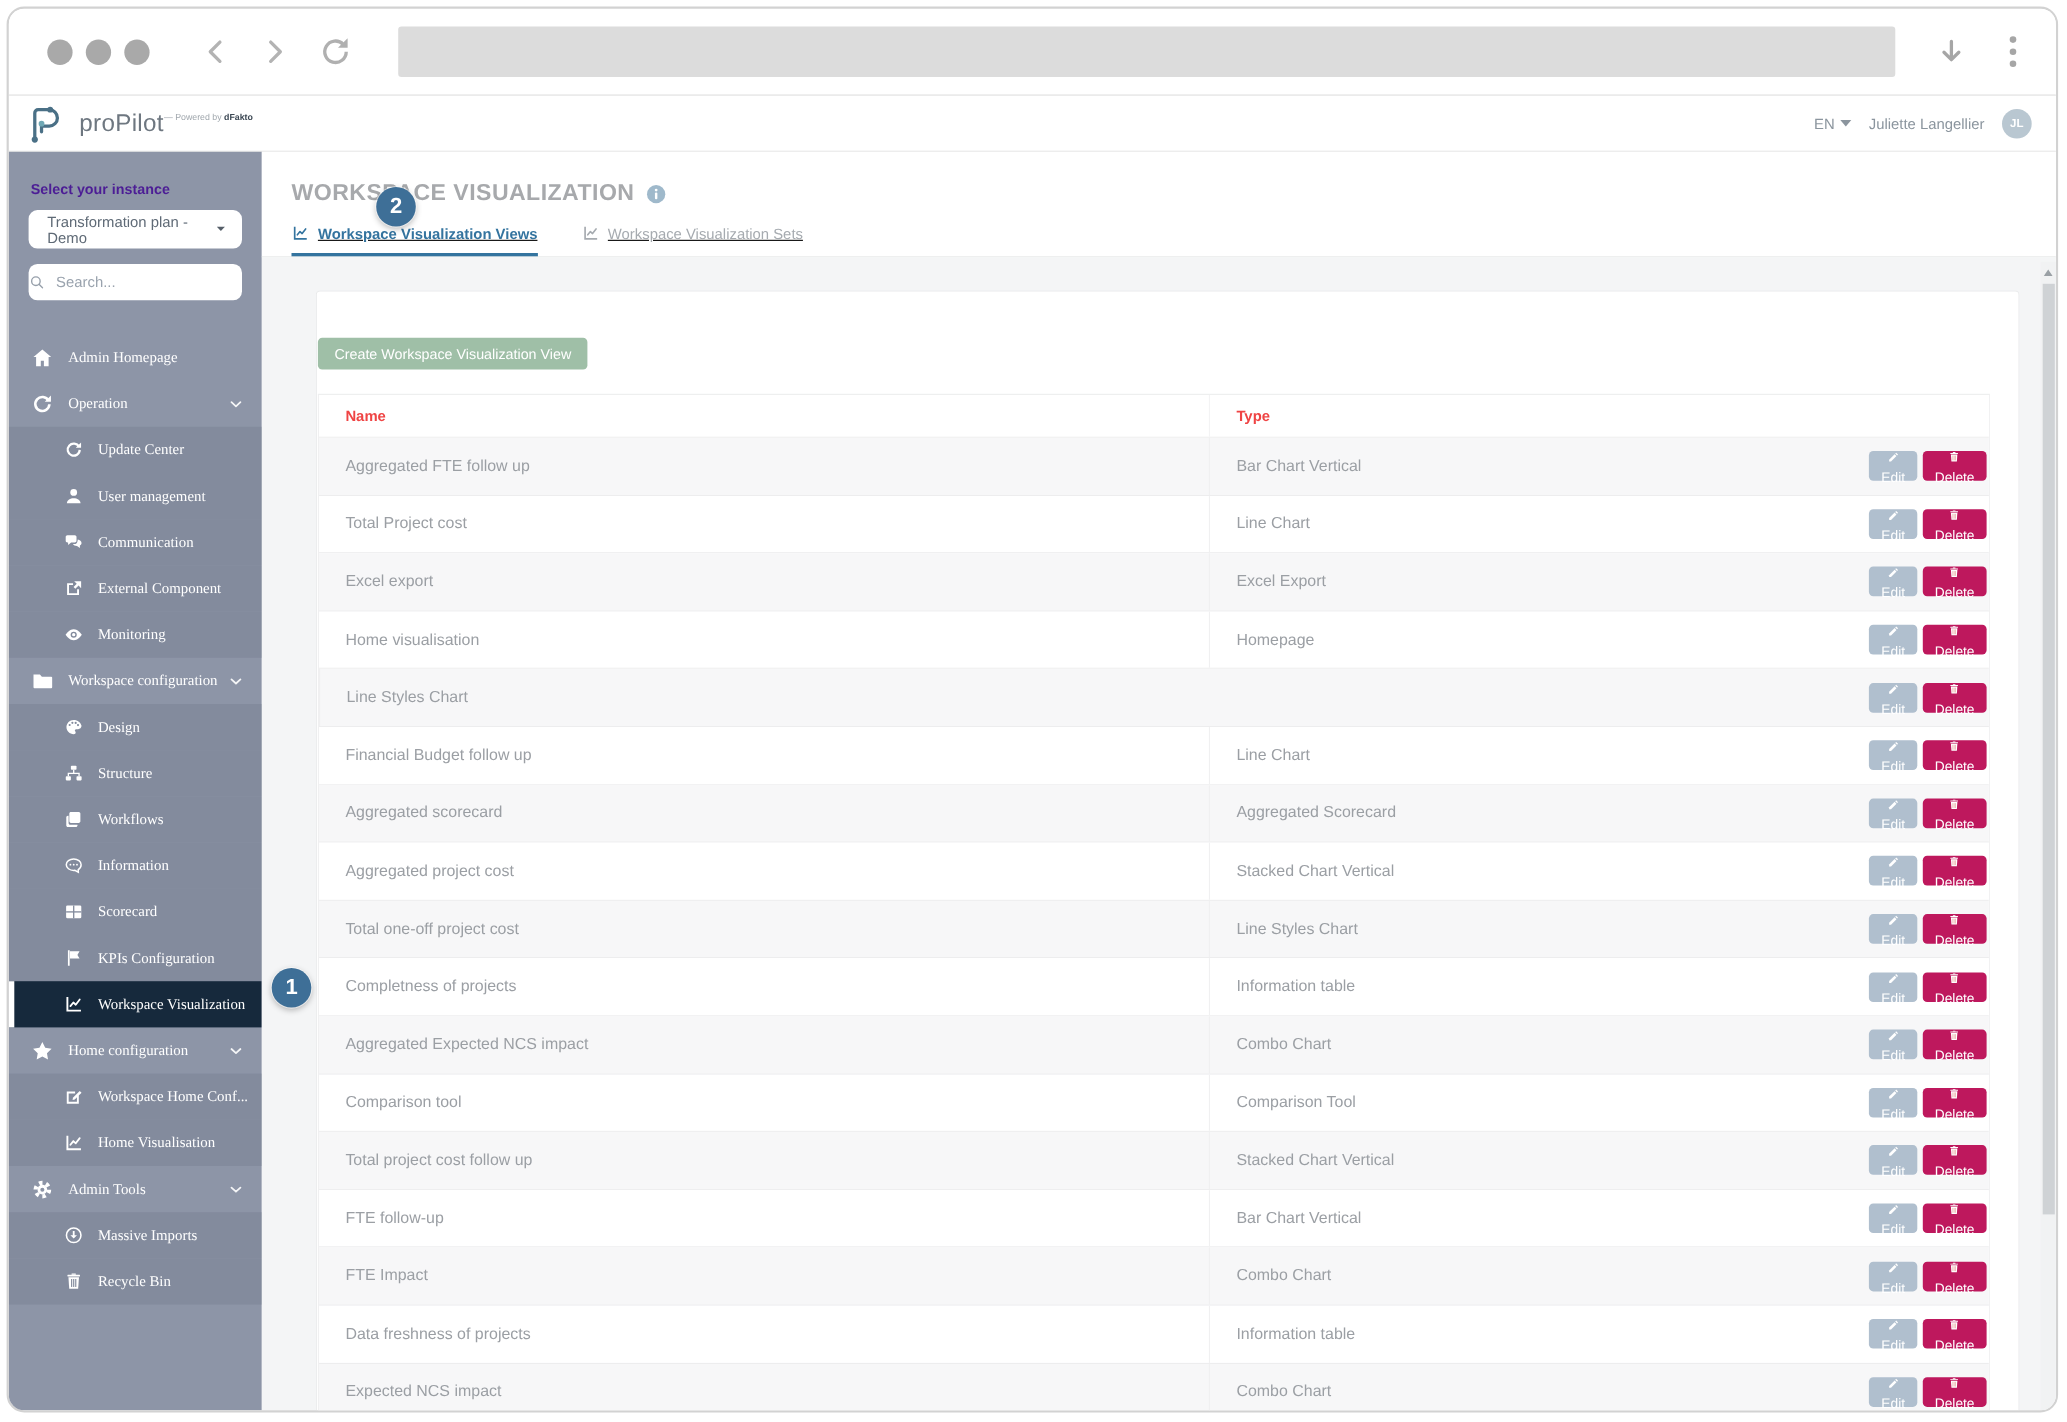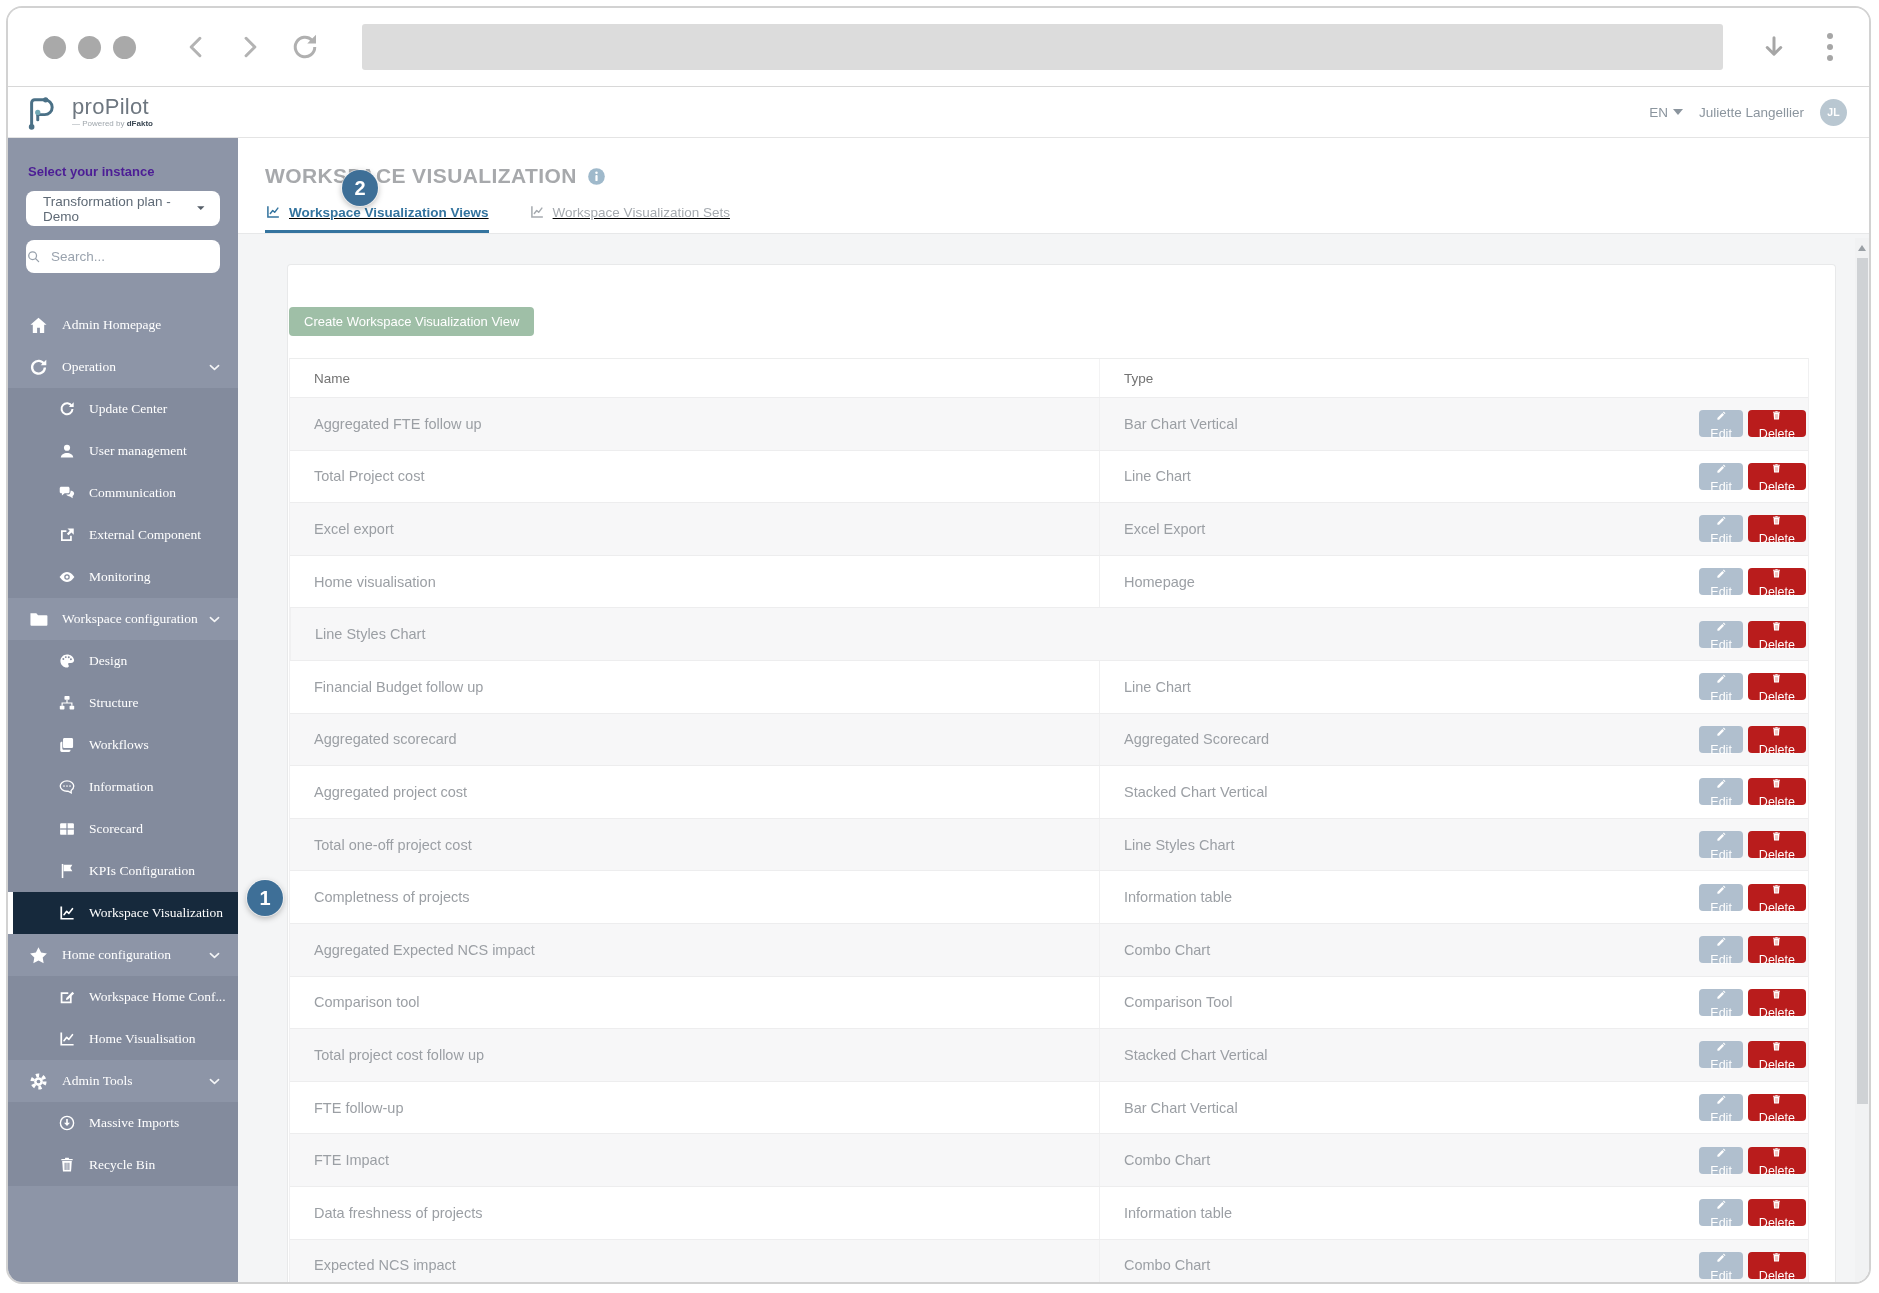"proPilot" .brand-txt { flex-direction: column -> row }
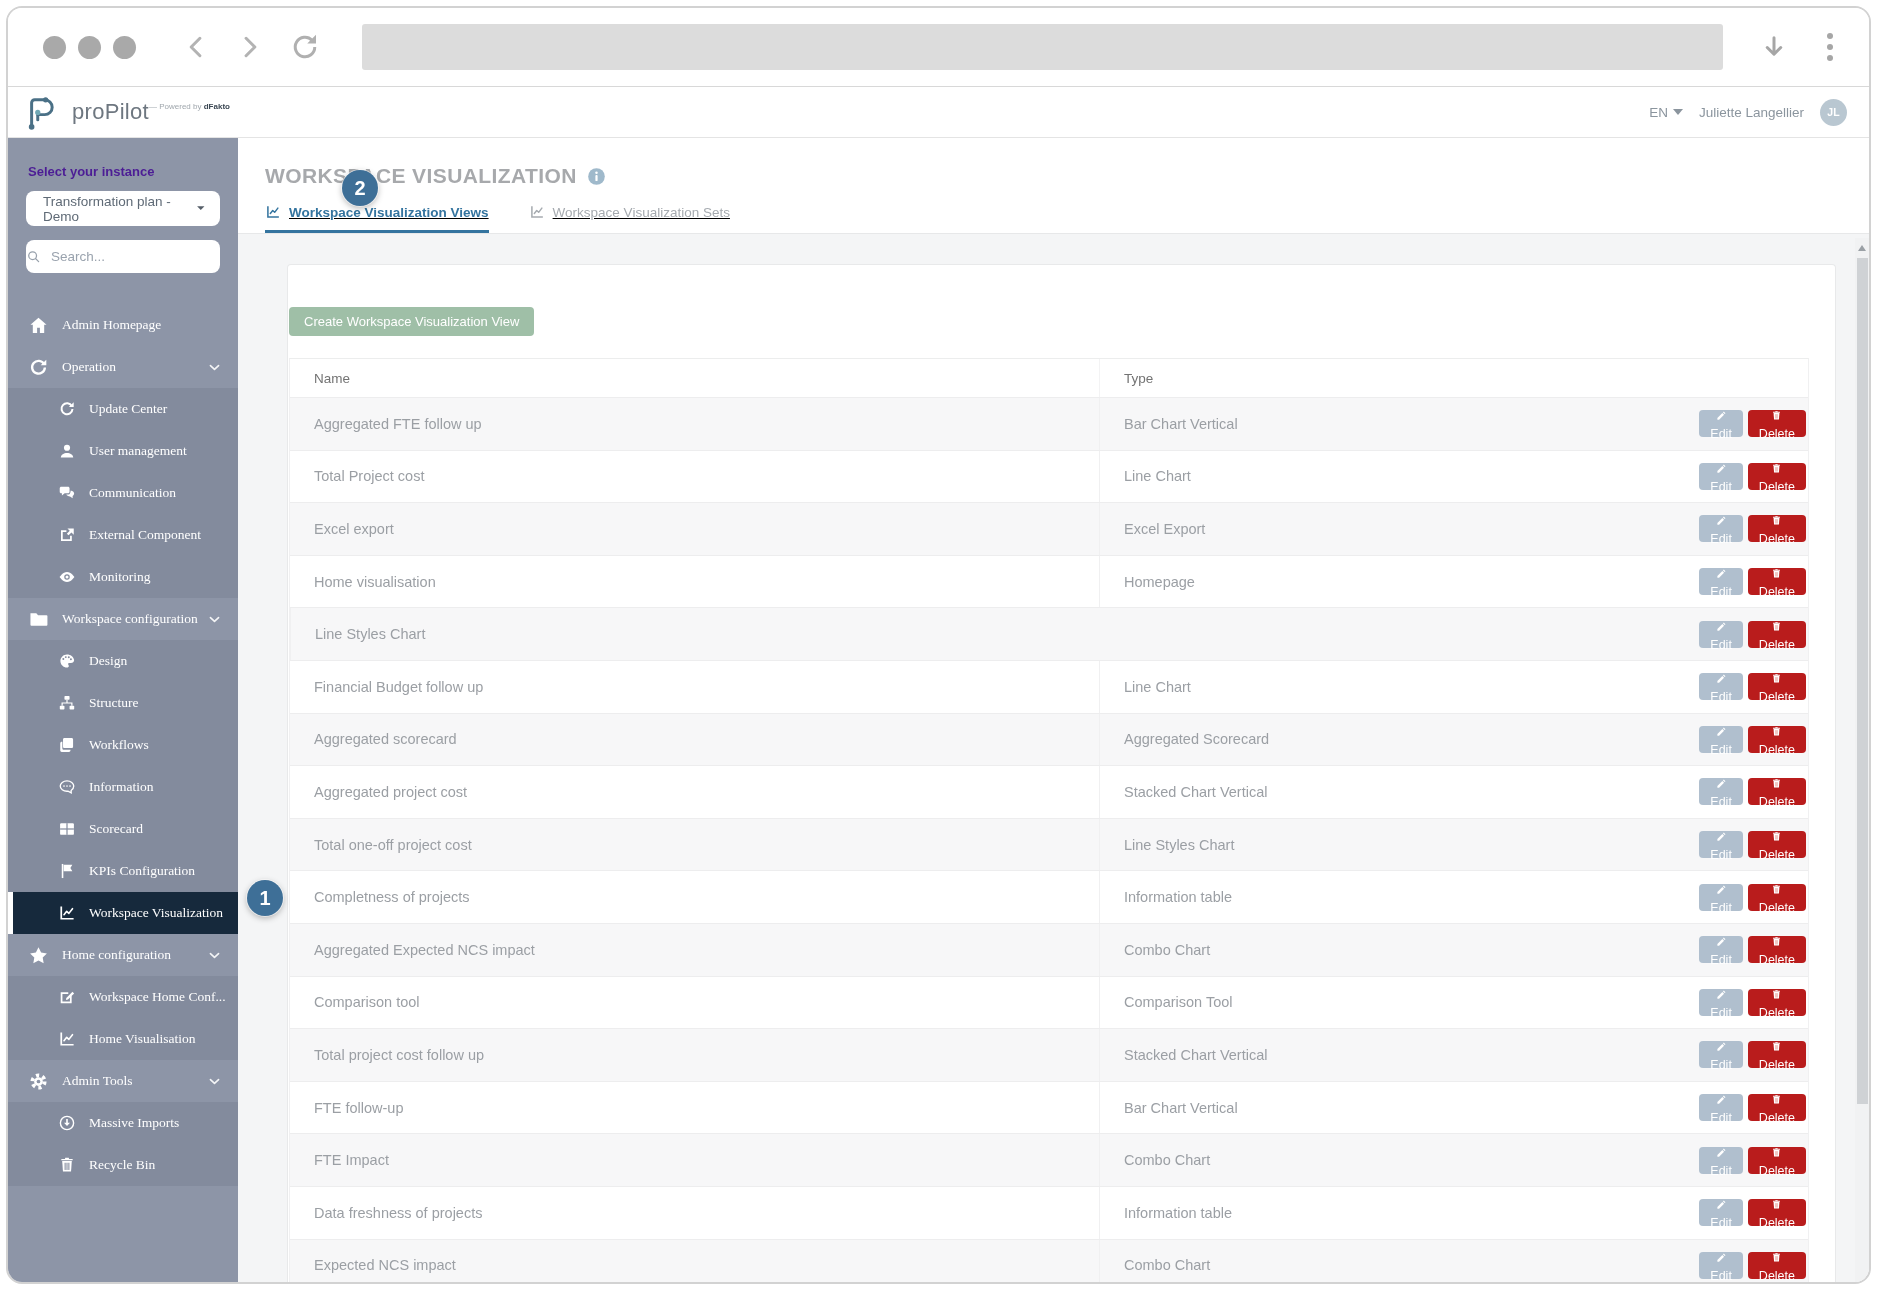"Name" .thead { color: #737373 -> #ef4444; font-weight: normal -> bold }
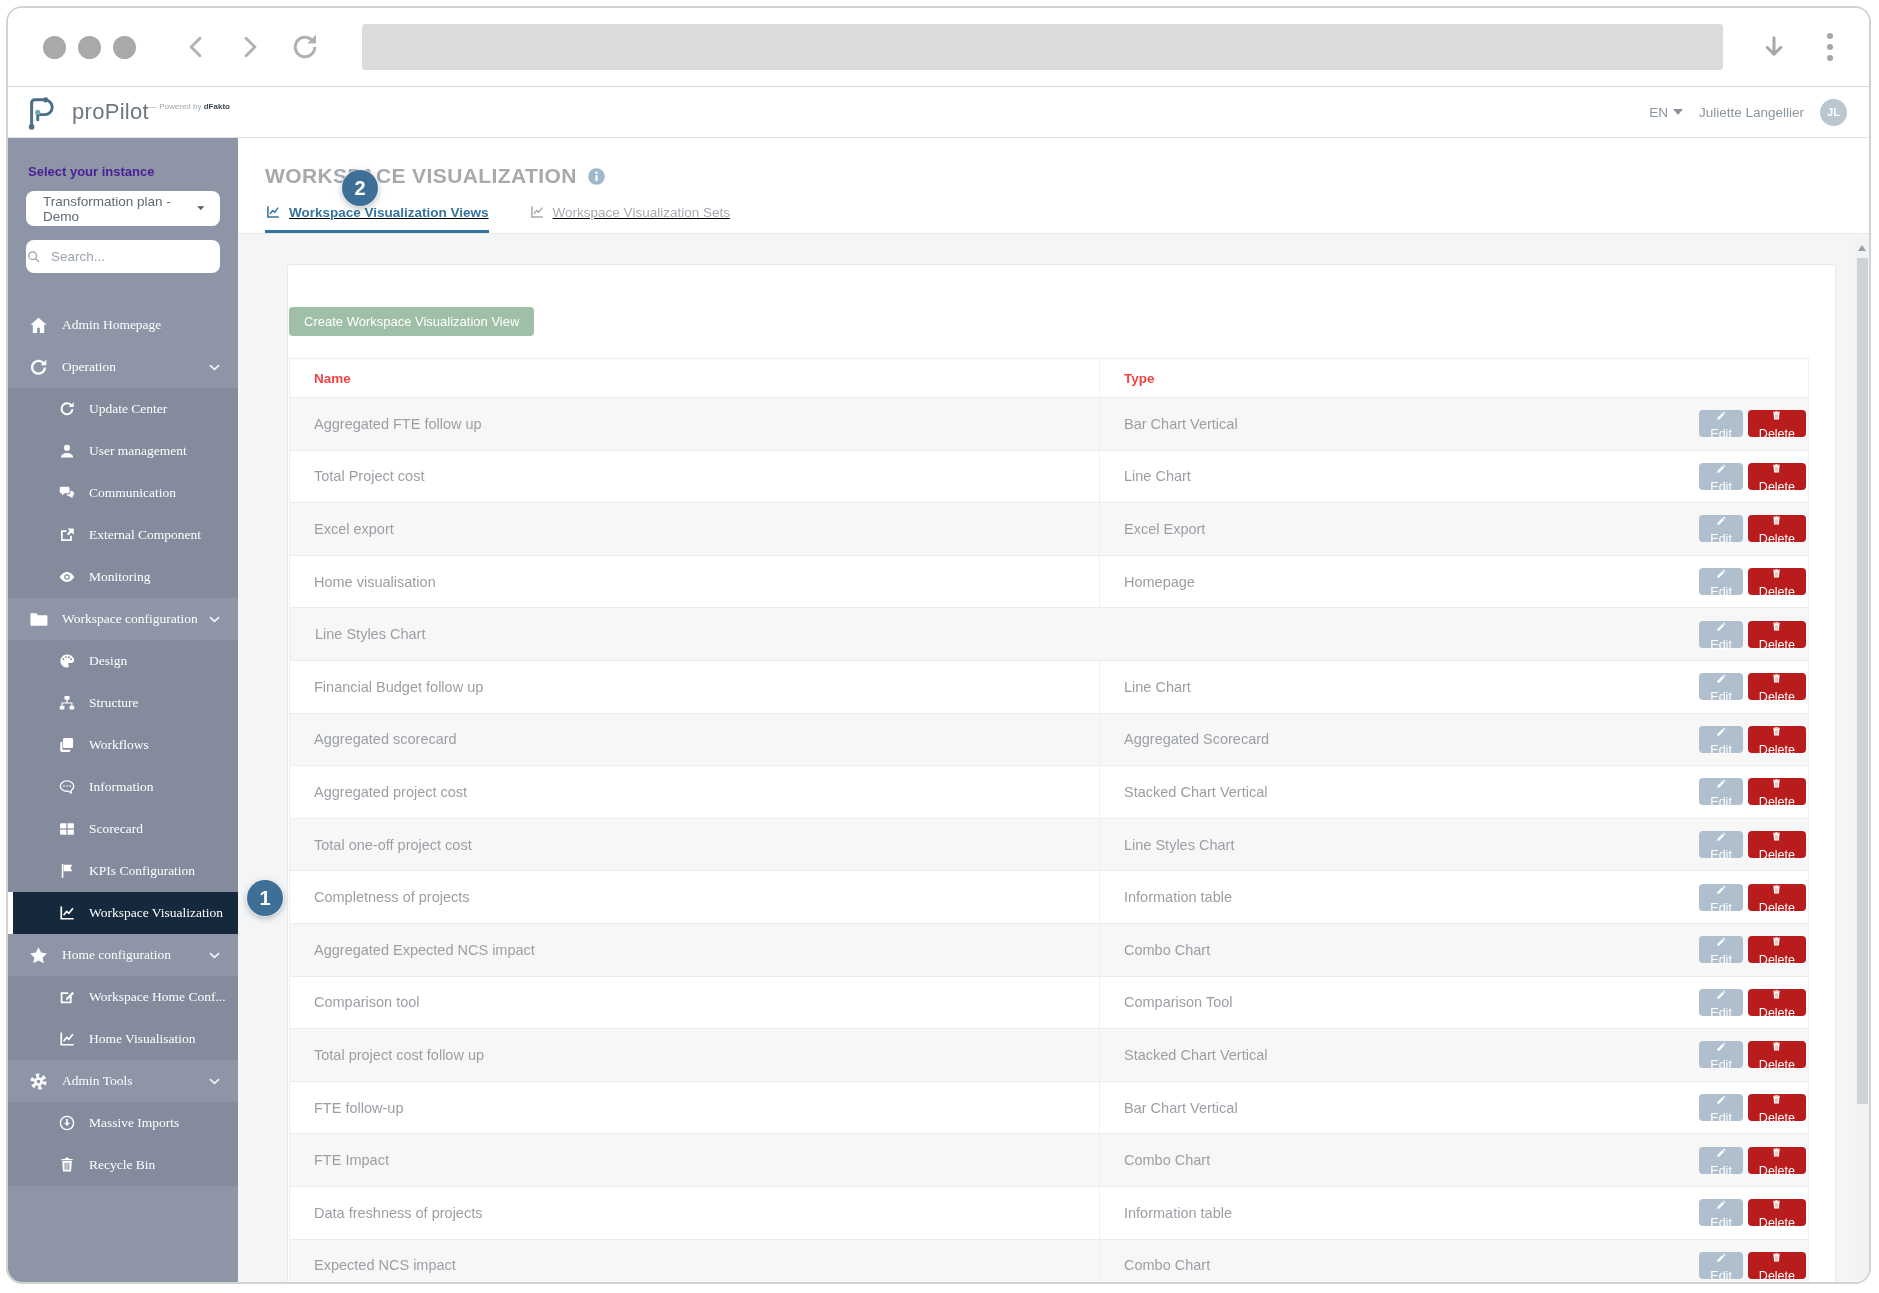"Delete" .btn-delete { background: #b91c1c -> #be185d }
